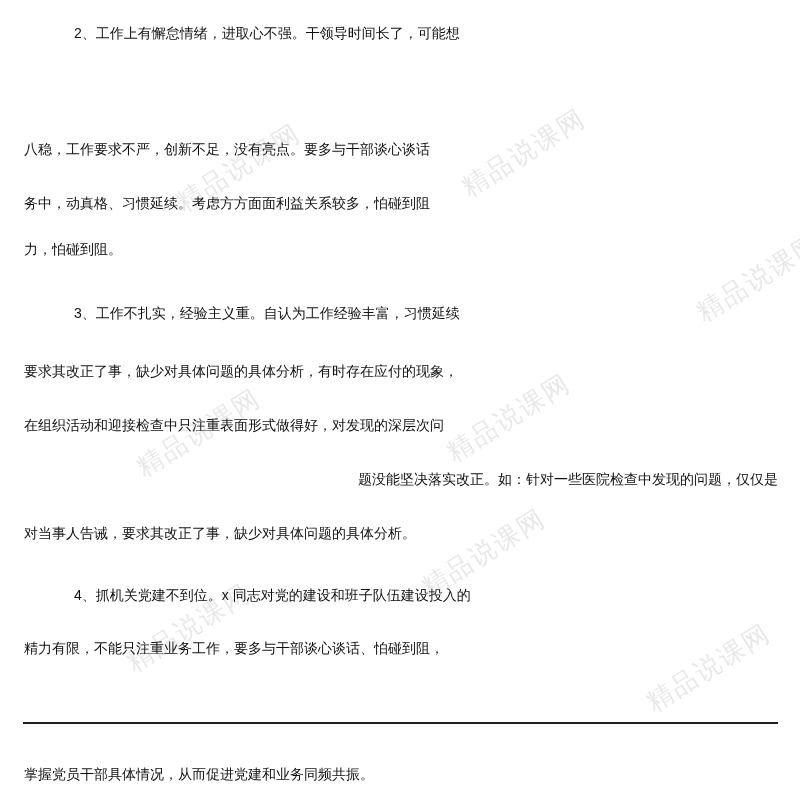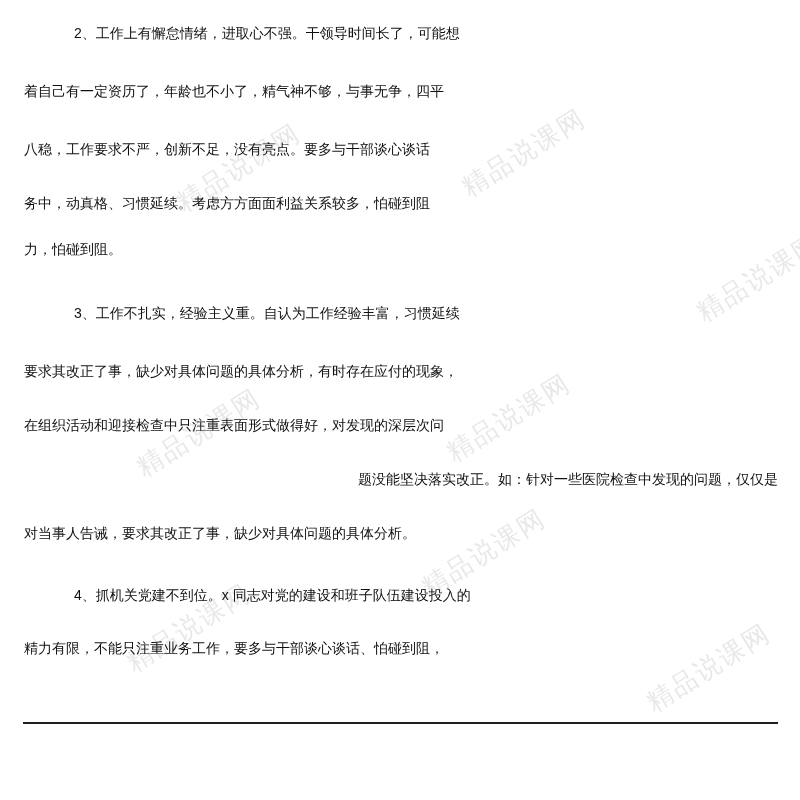"着自己有一定资历了，年龄也不小了，精气神不够，与事无争，四平" div.doc-line { html: <div>着自己有一定资历了，年龄也不小了，精气神不够，与事无争，四平</div> -> none }
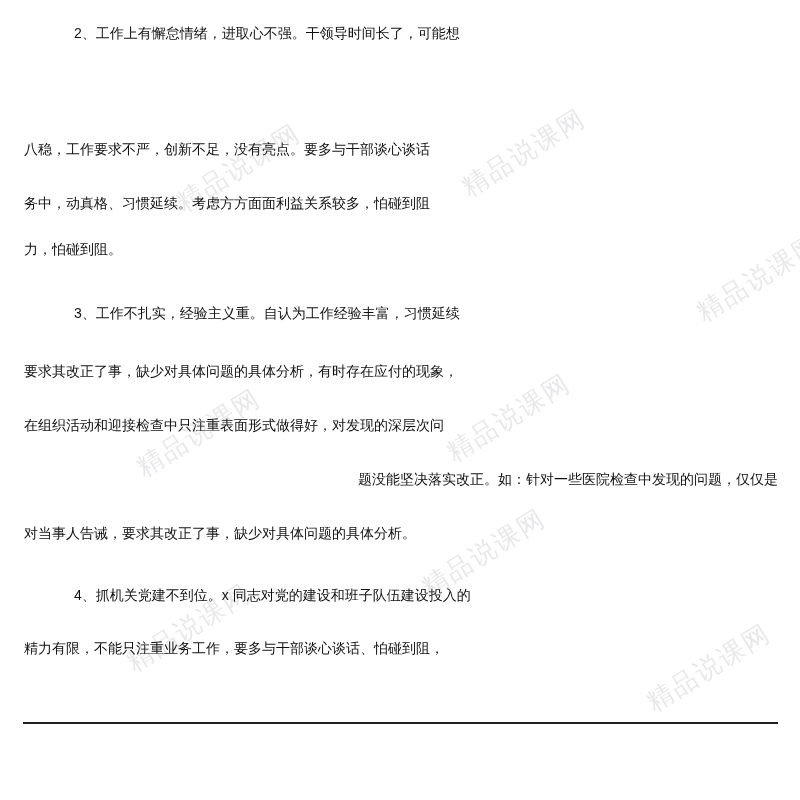"掌握党员干部具体情况，从而促进党建和业务同频共振。" div.doc-line { html: none -> <div>掌握党员干部具体情况，从而促进党建和业务同频共振。</div> }
